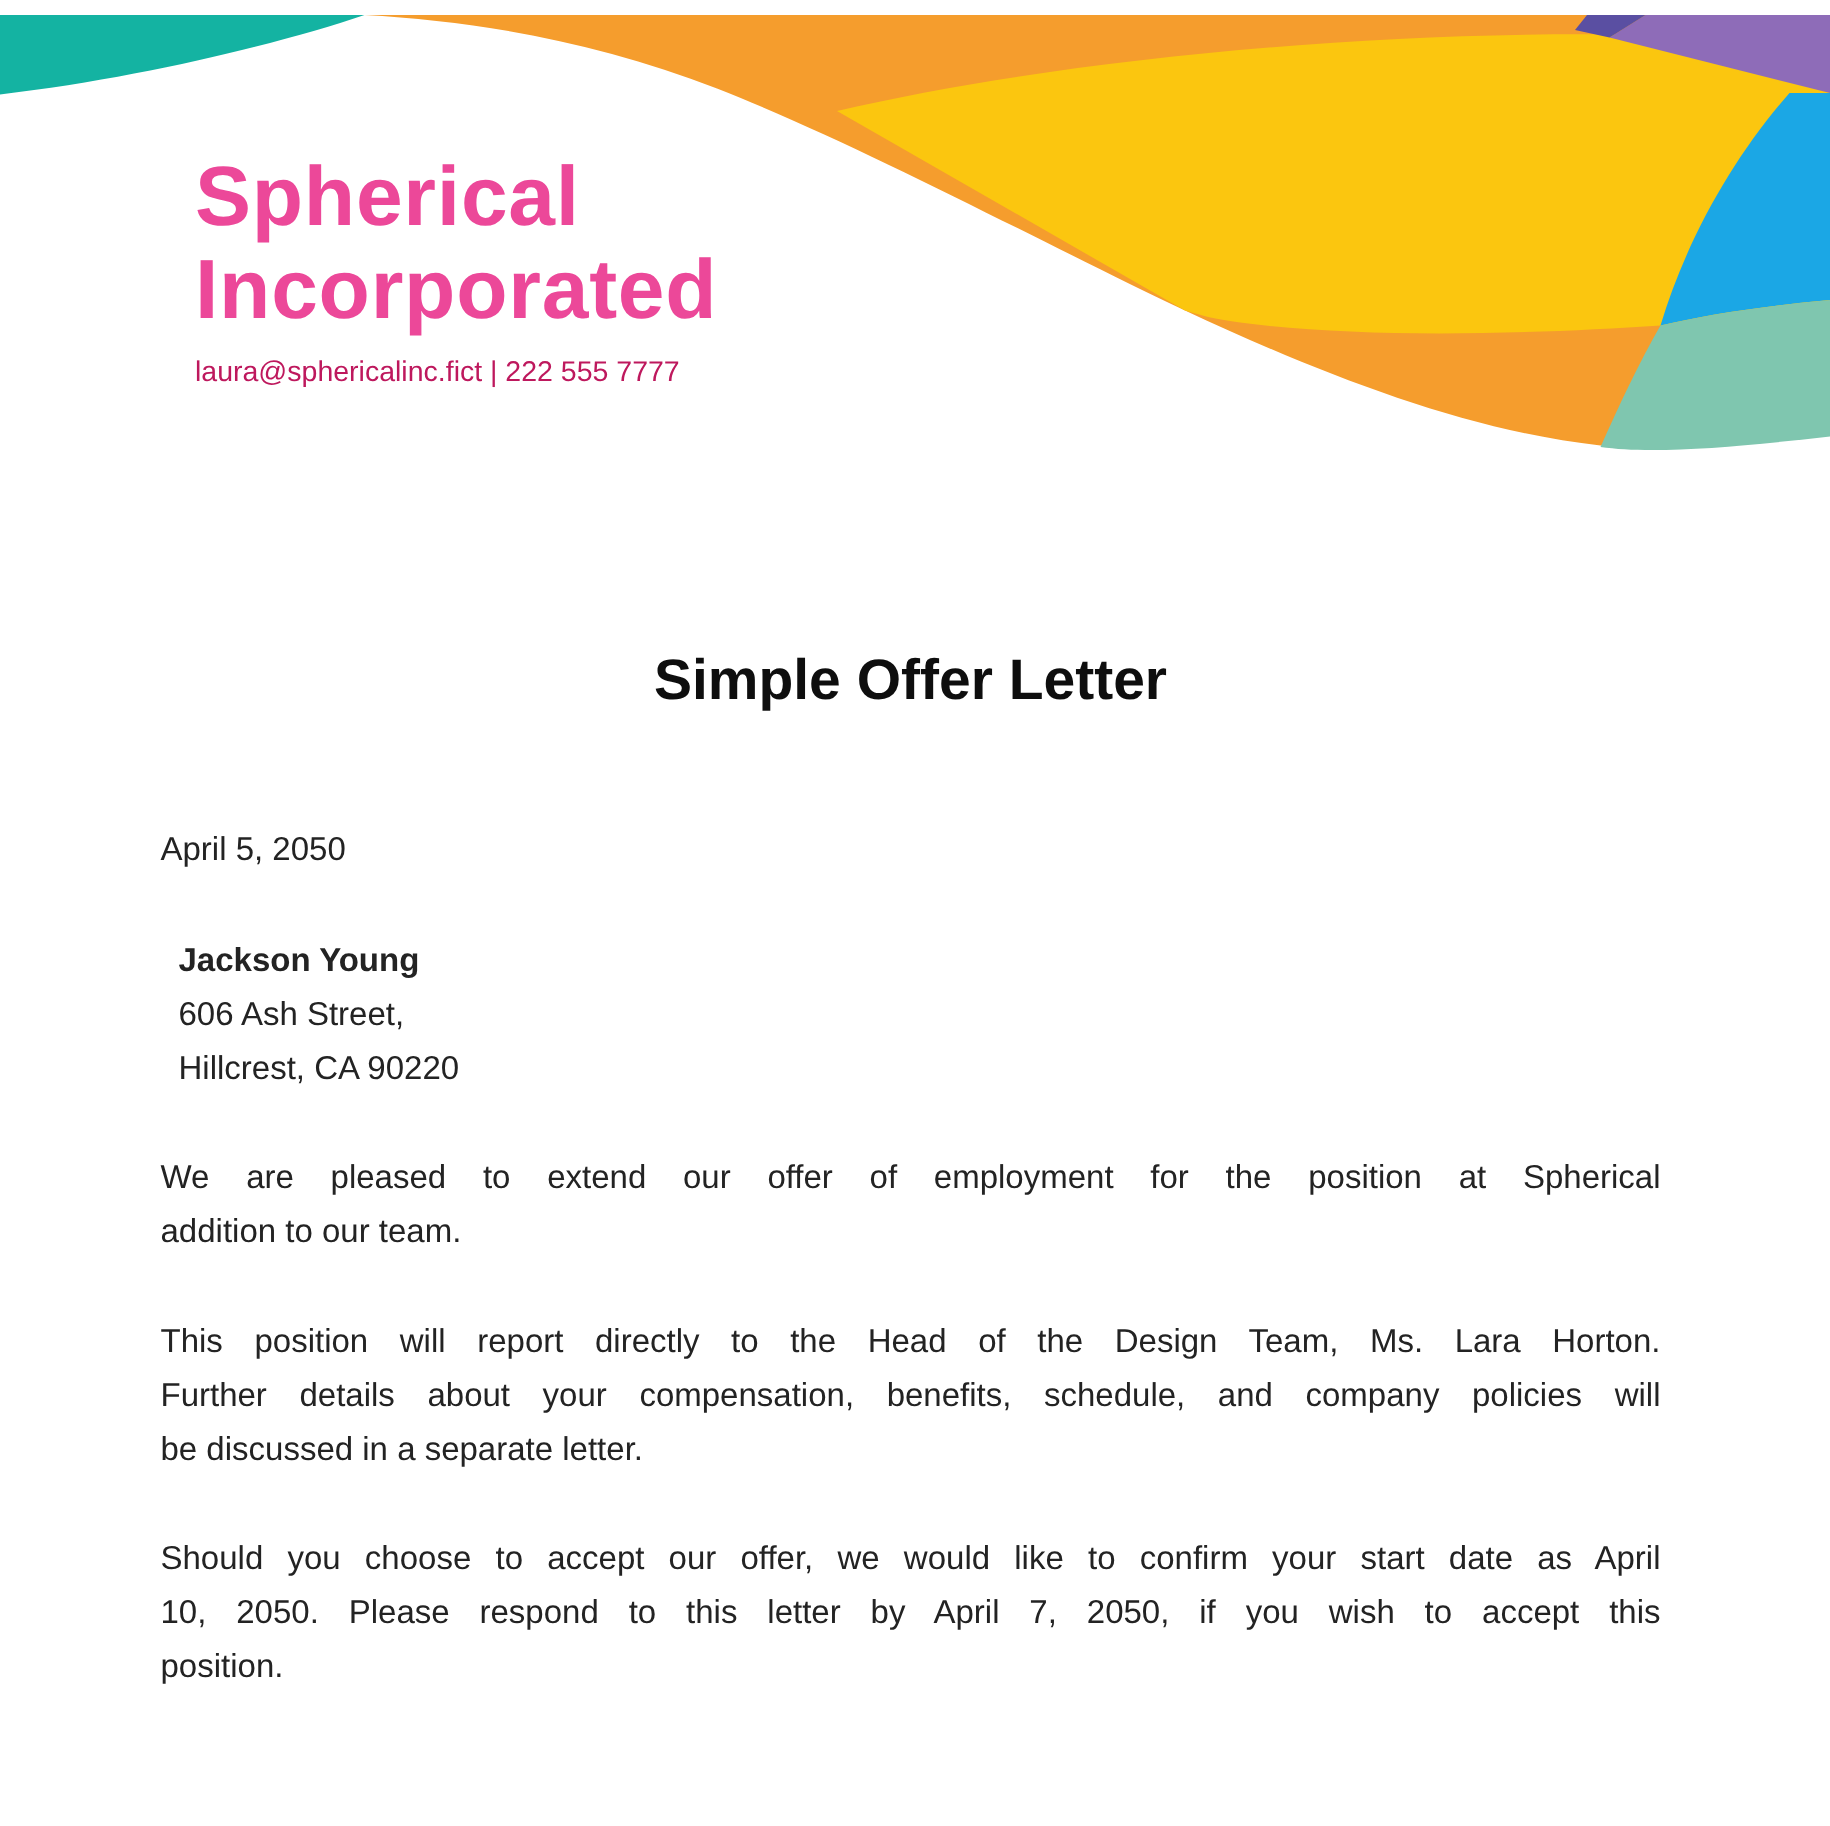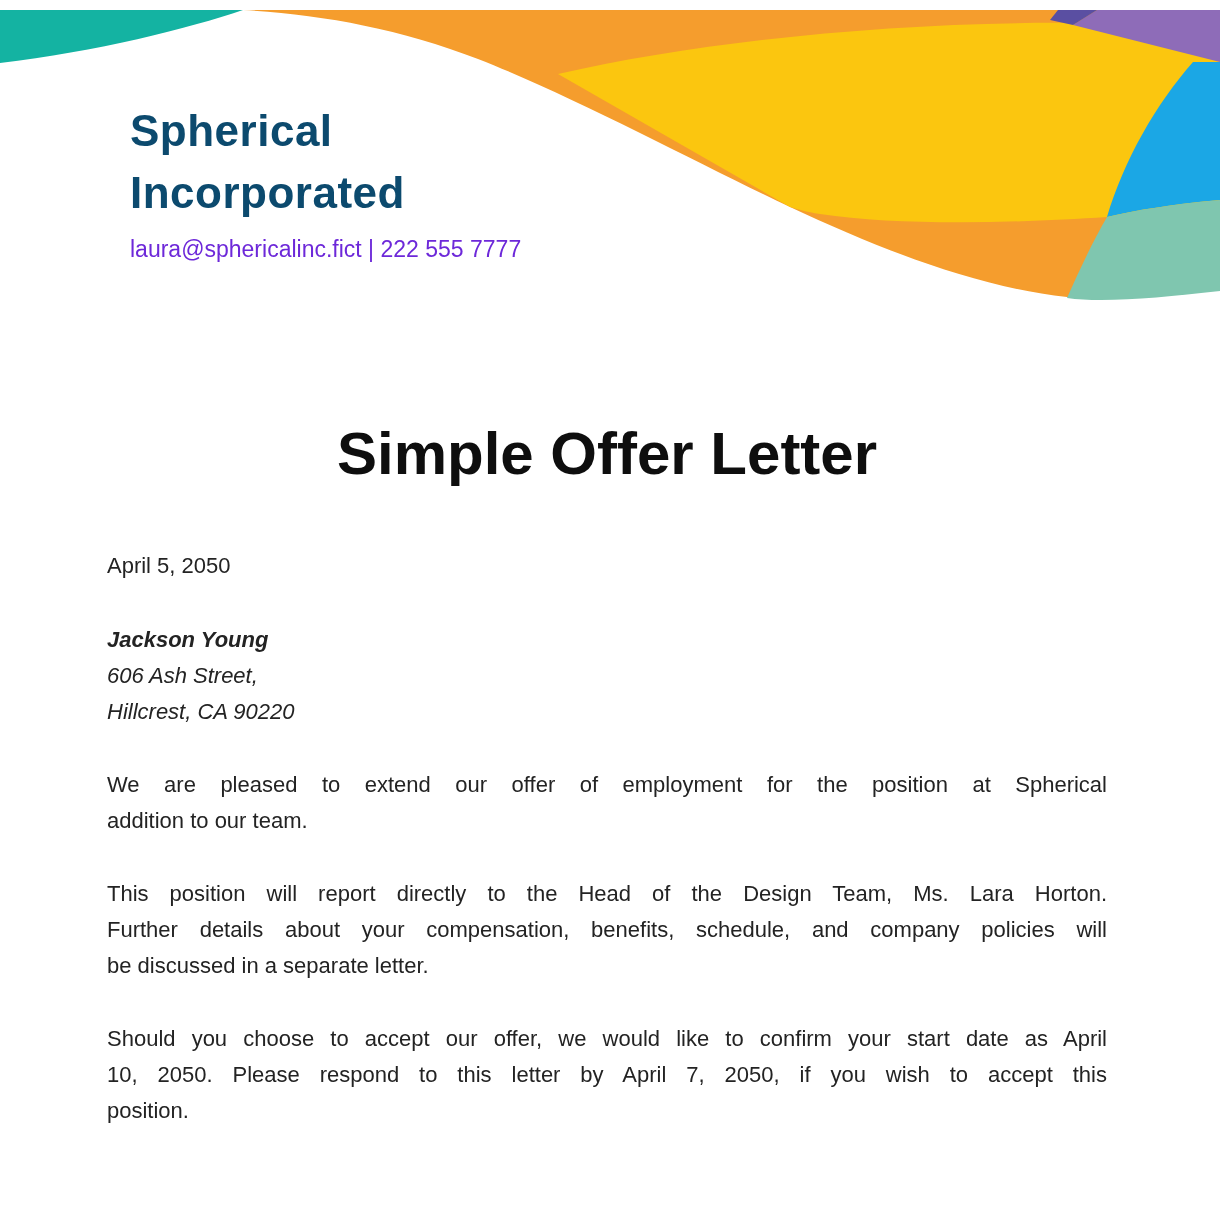"Spherical" .brand-name { color: #0c4a6e -> #ec4899; font-size: 44px -> 56px }
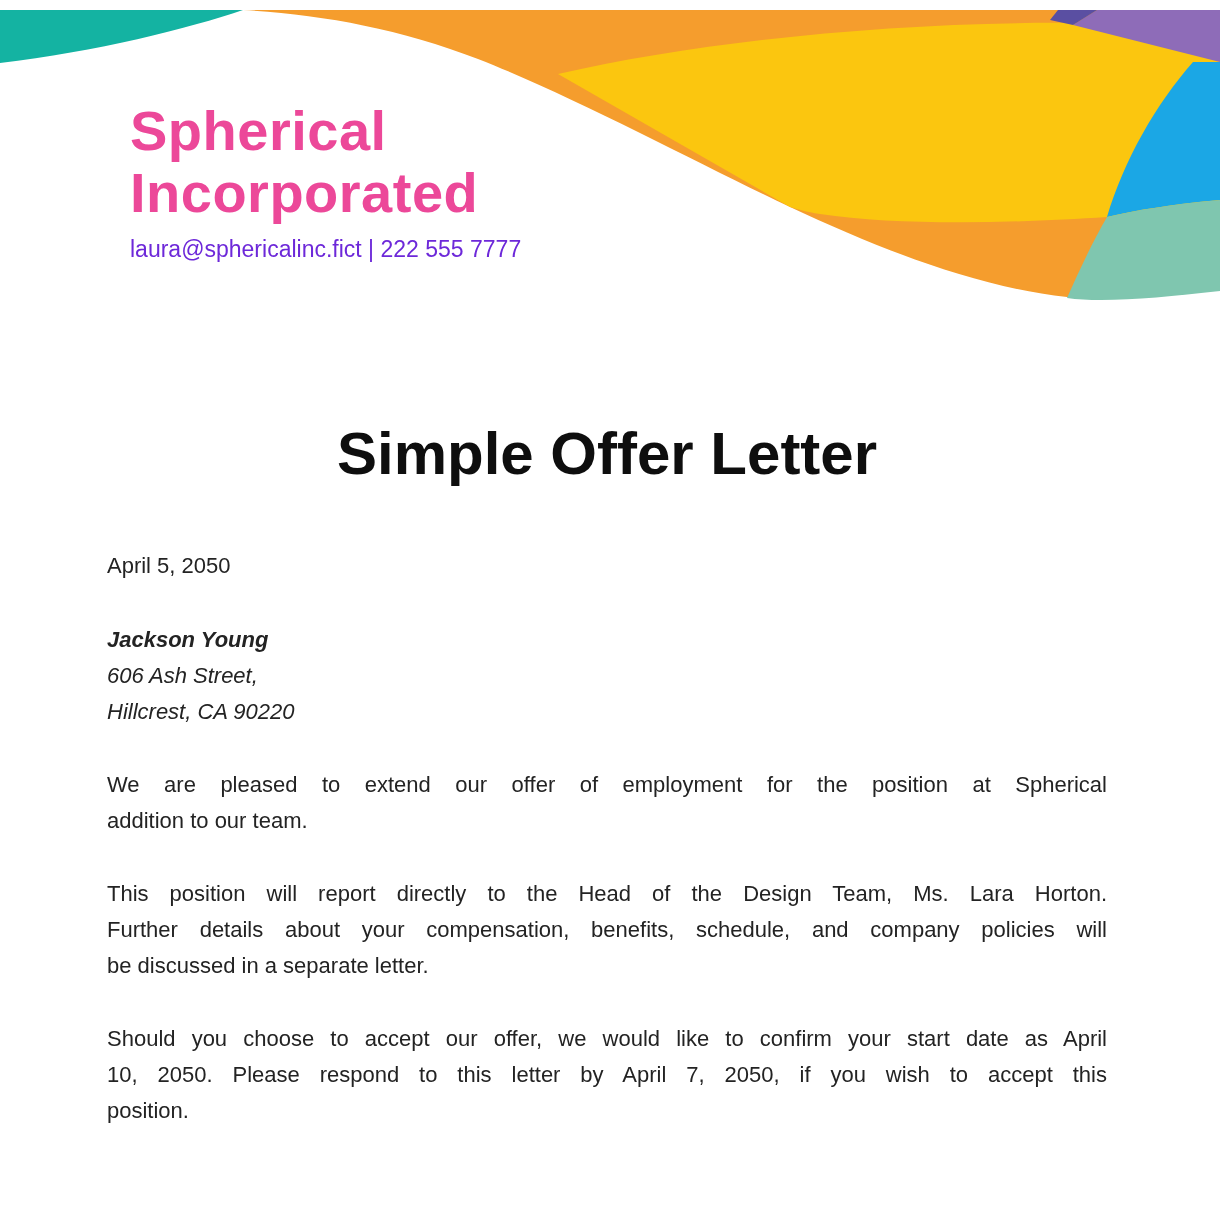"laura@sphericalinc.fict | 222 555 7777" .brand-contact { color: #6d28d9 -> #be185d; font-size: 23px -> 19px }
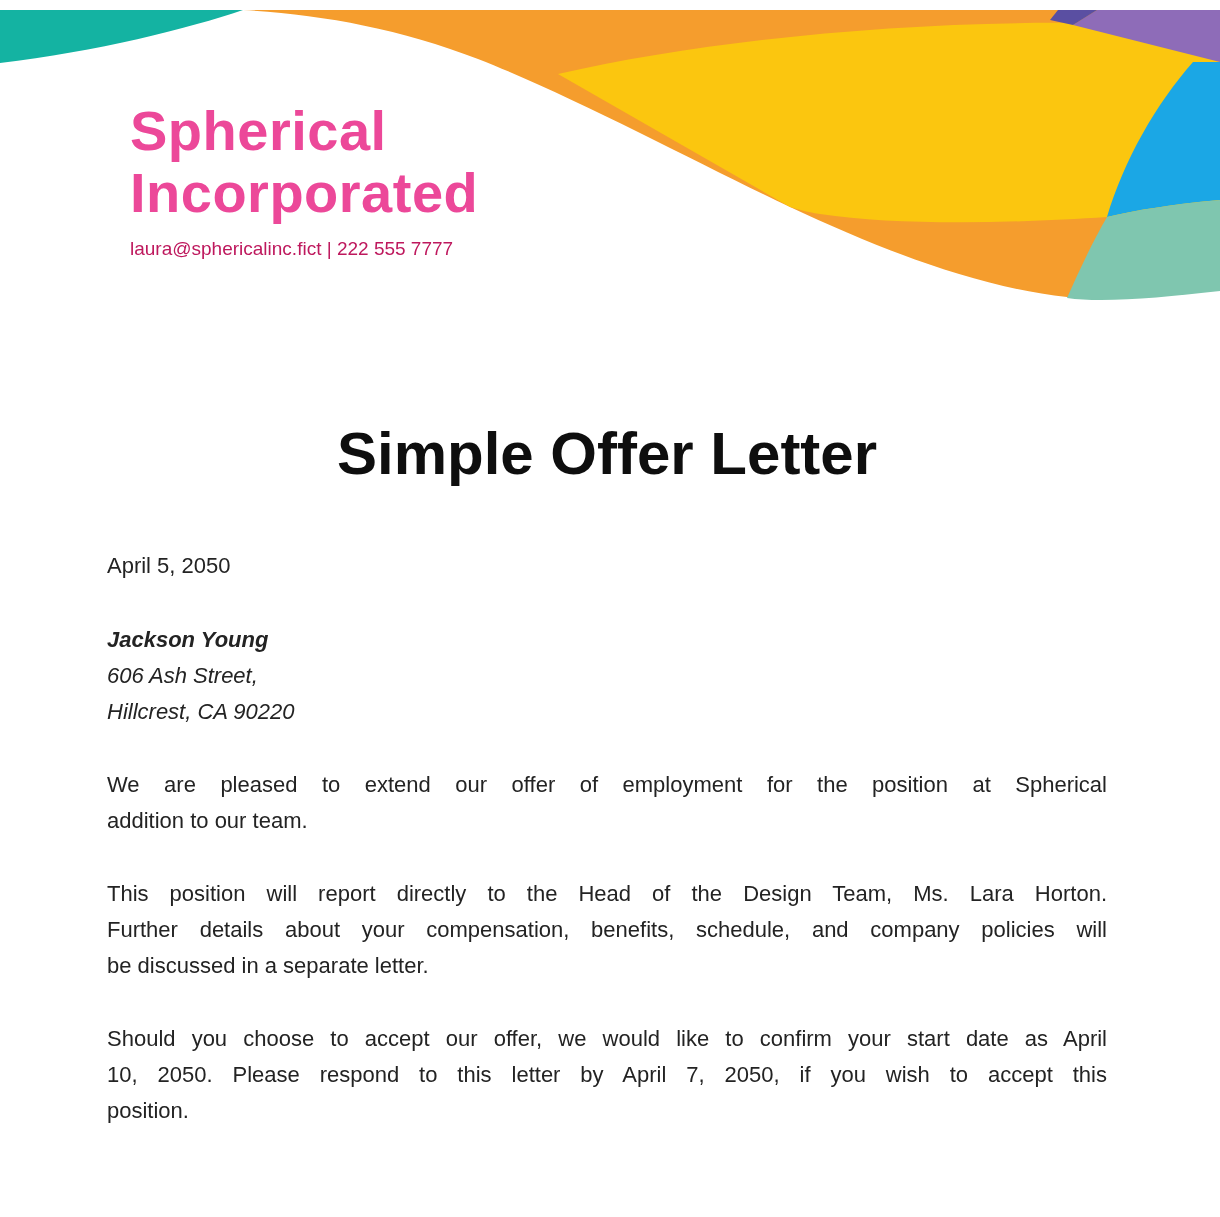"Simple Offer Letter" .letter-title { font-size: 60px -> 38px }
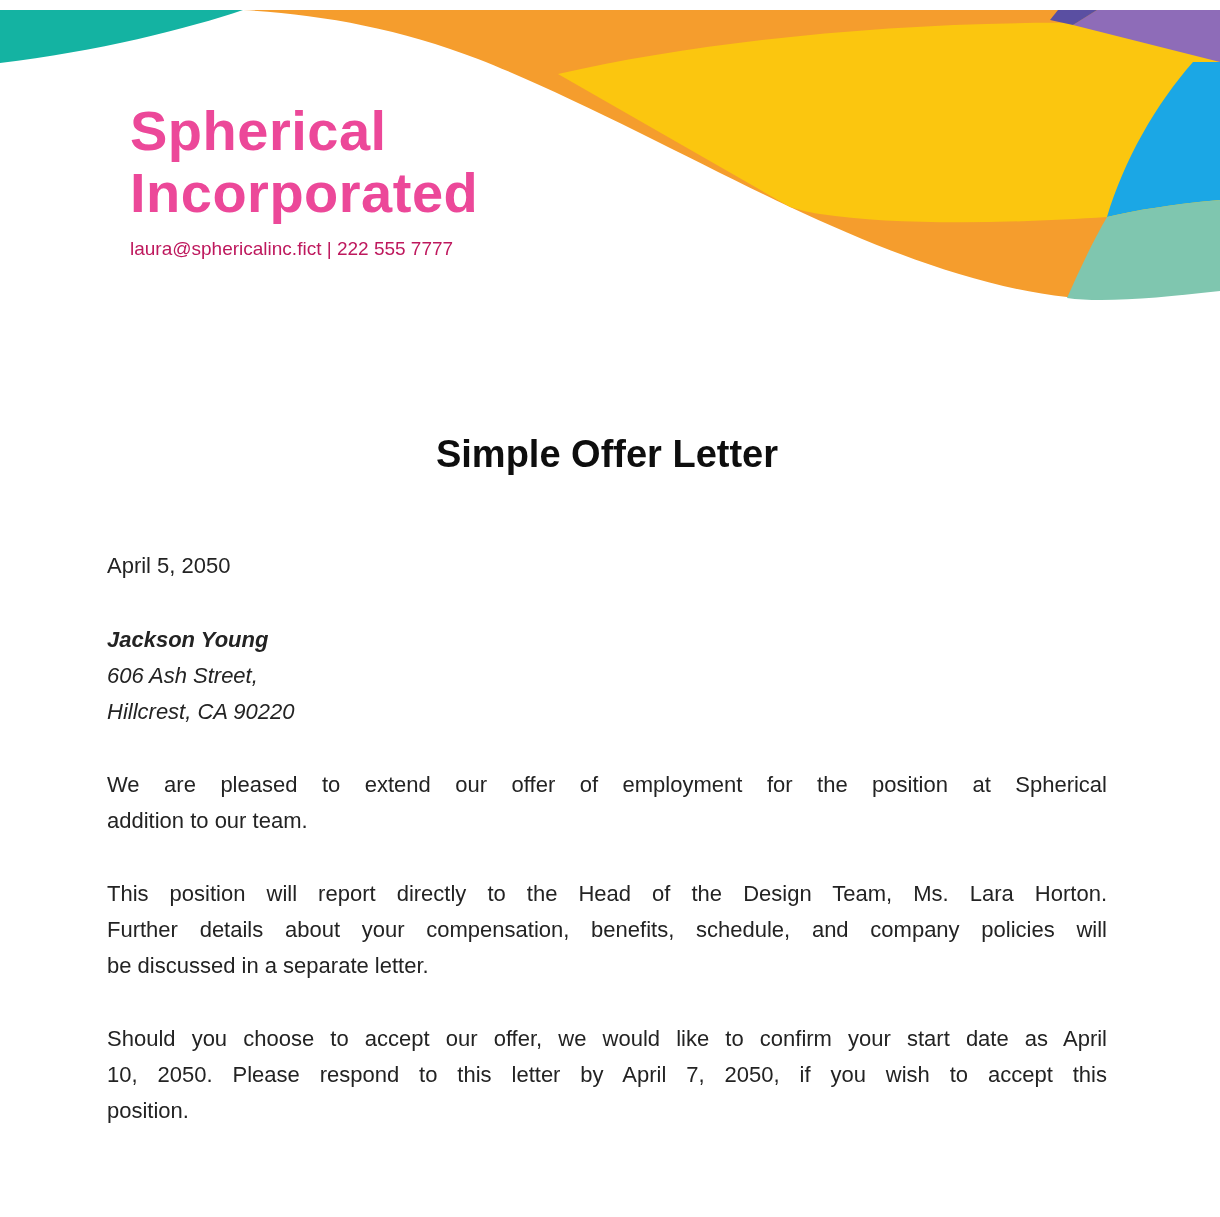"Jackson Young" .recipient-block { font-style: italic -> none; margin: 38px 0 0 0 -> 38px 0 0 12px }
